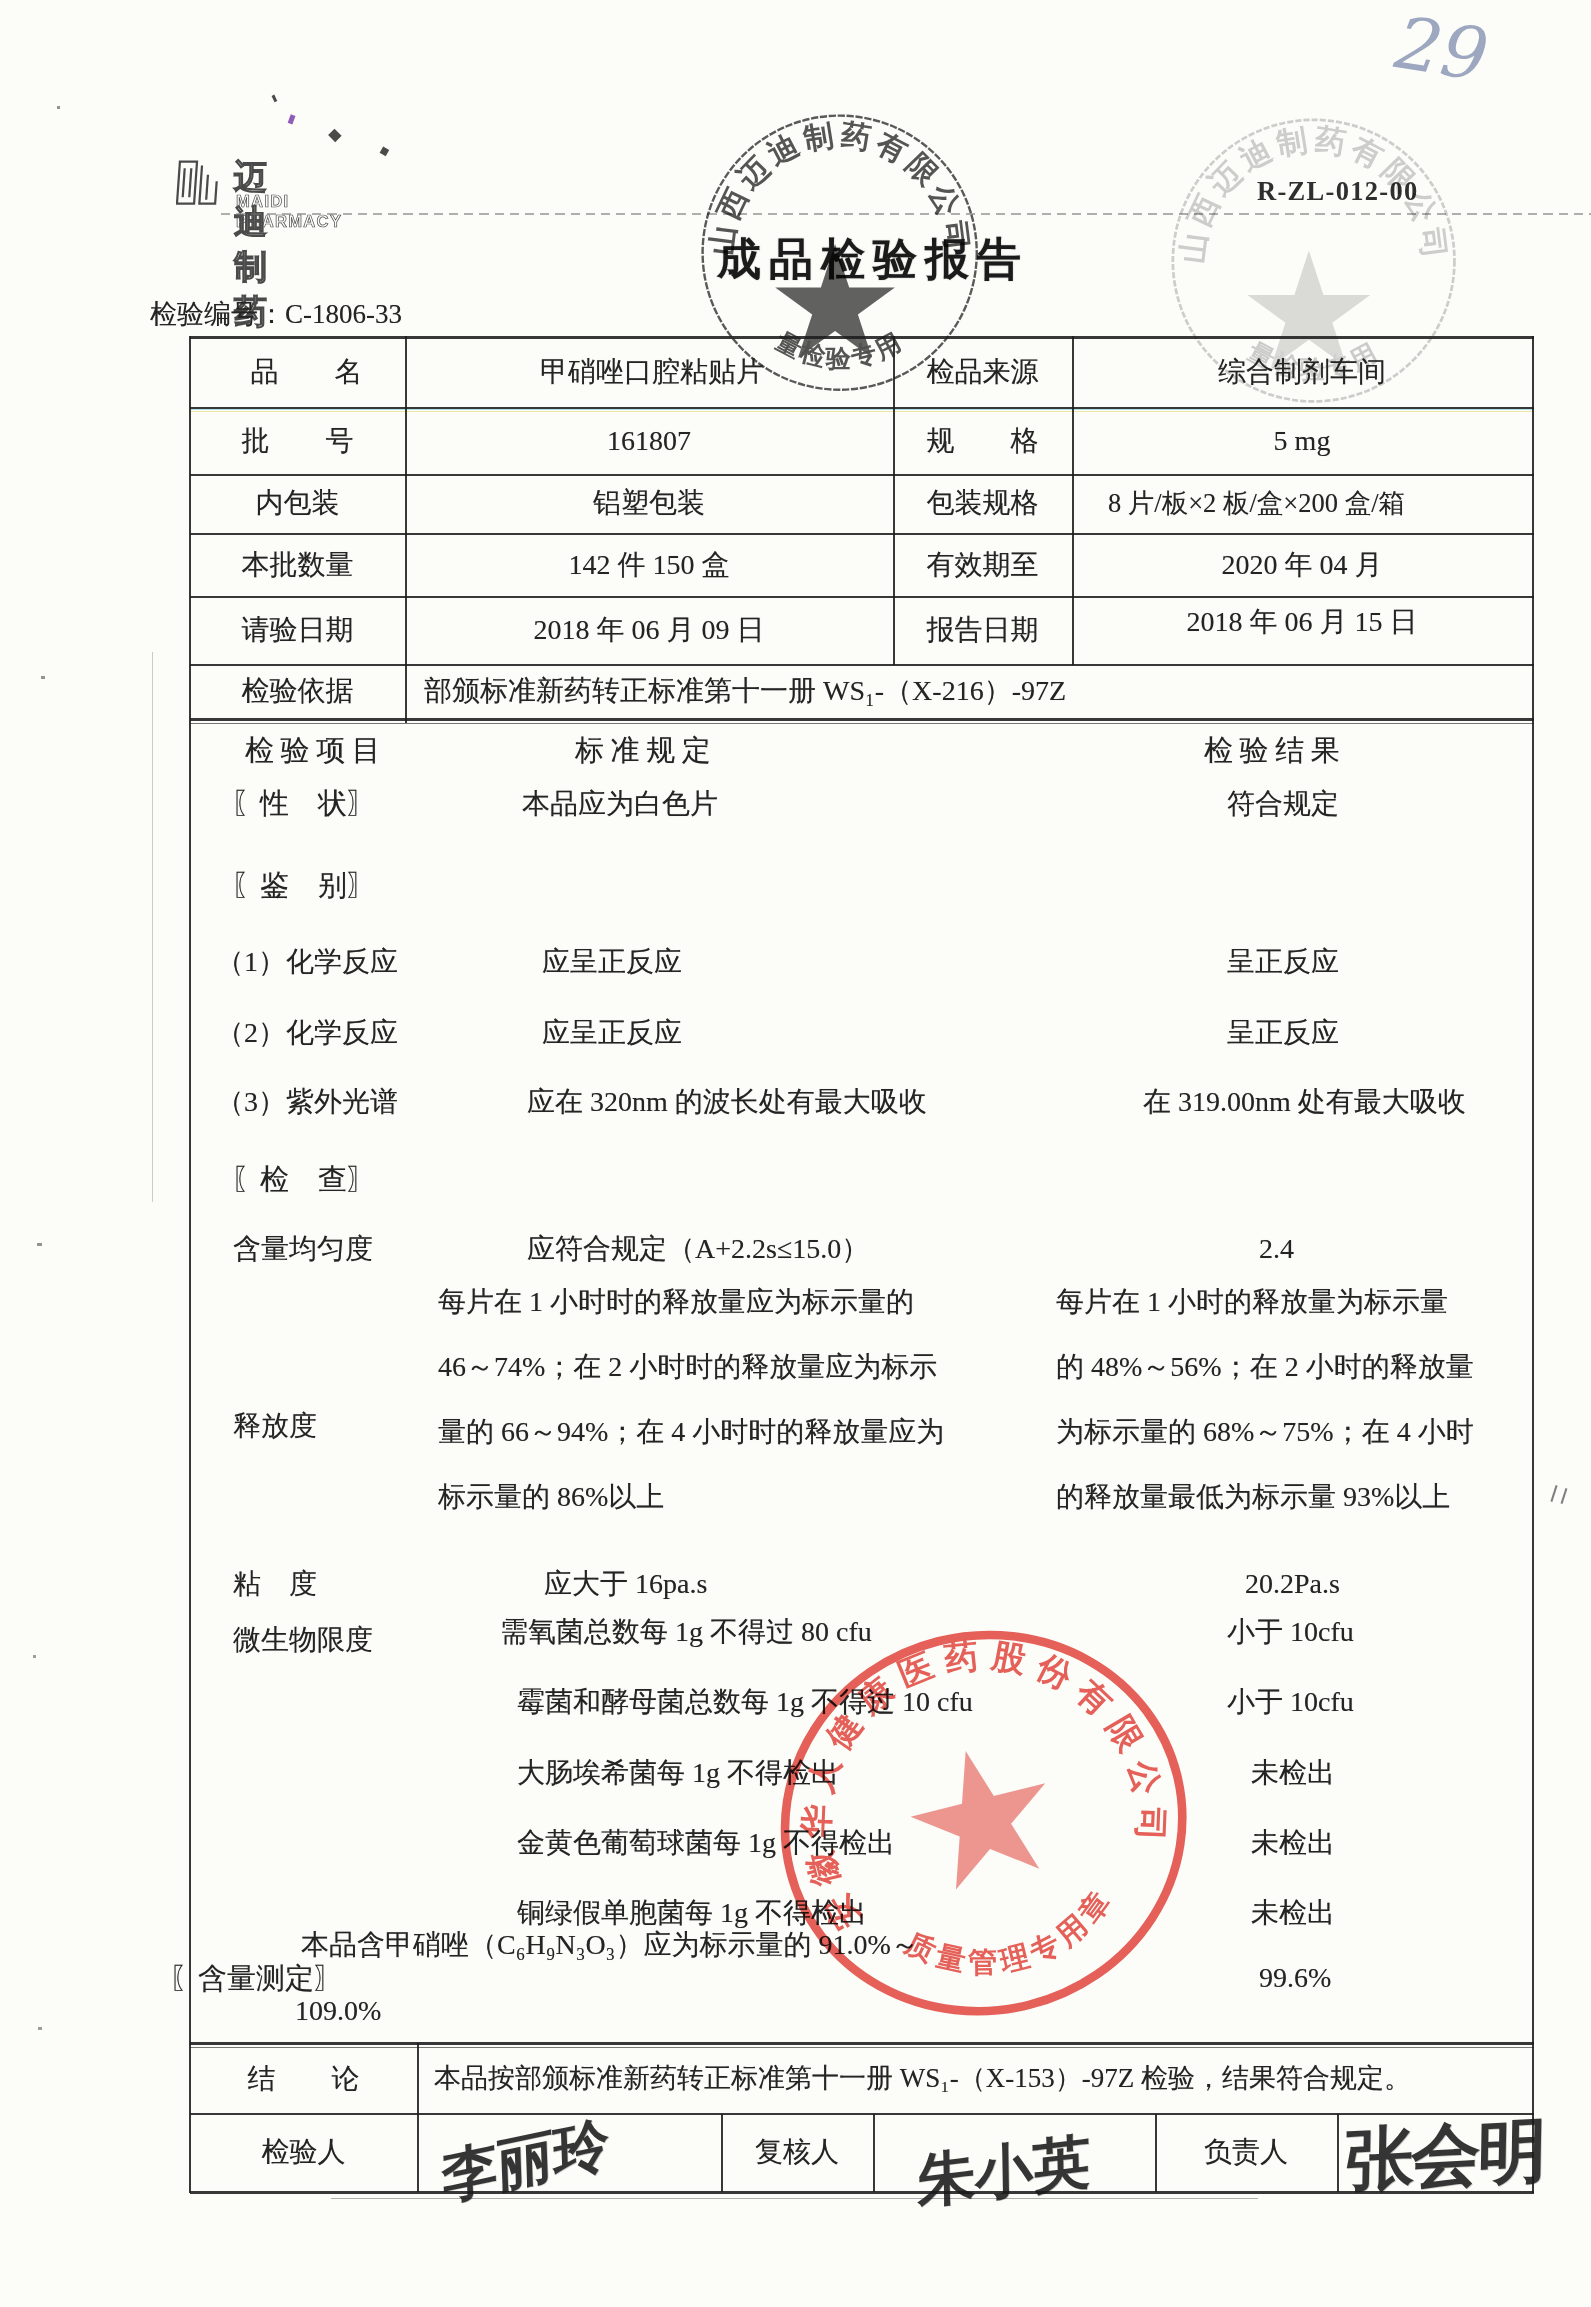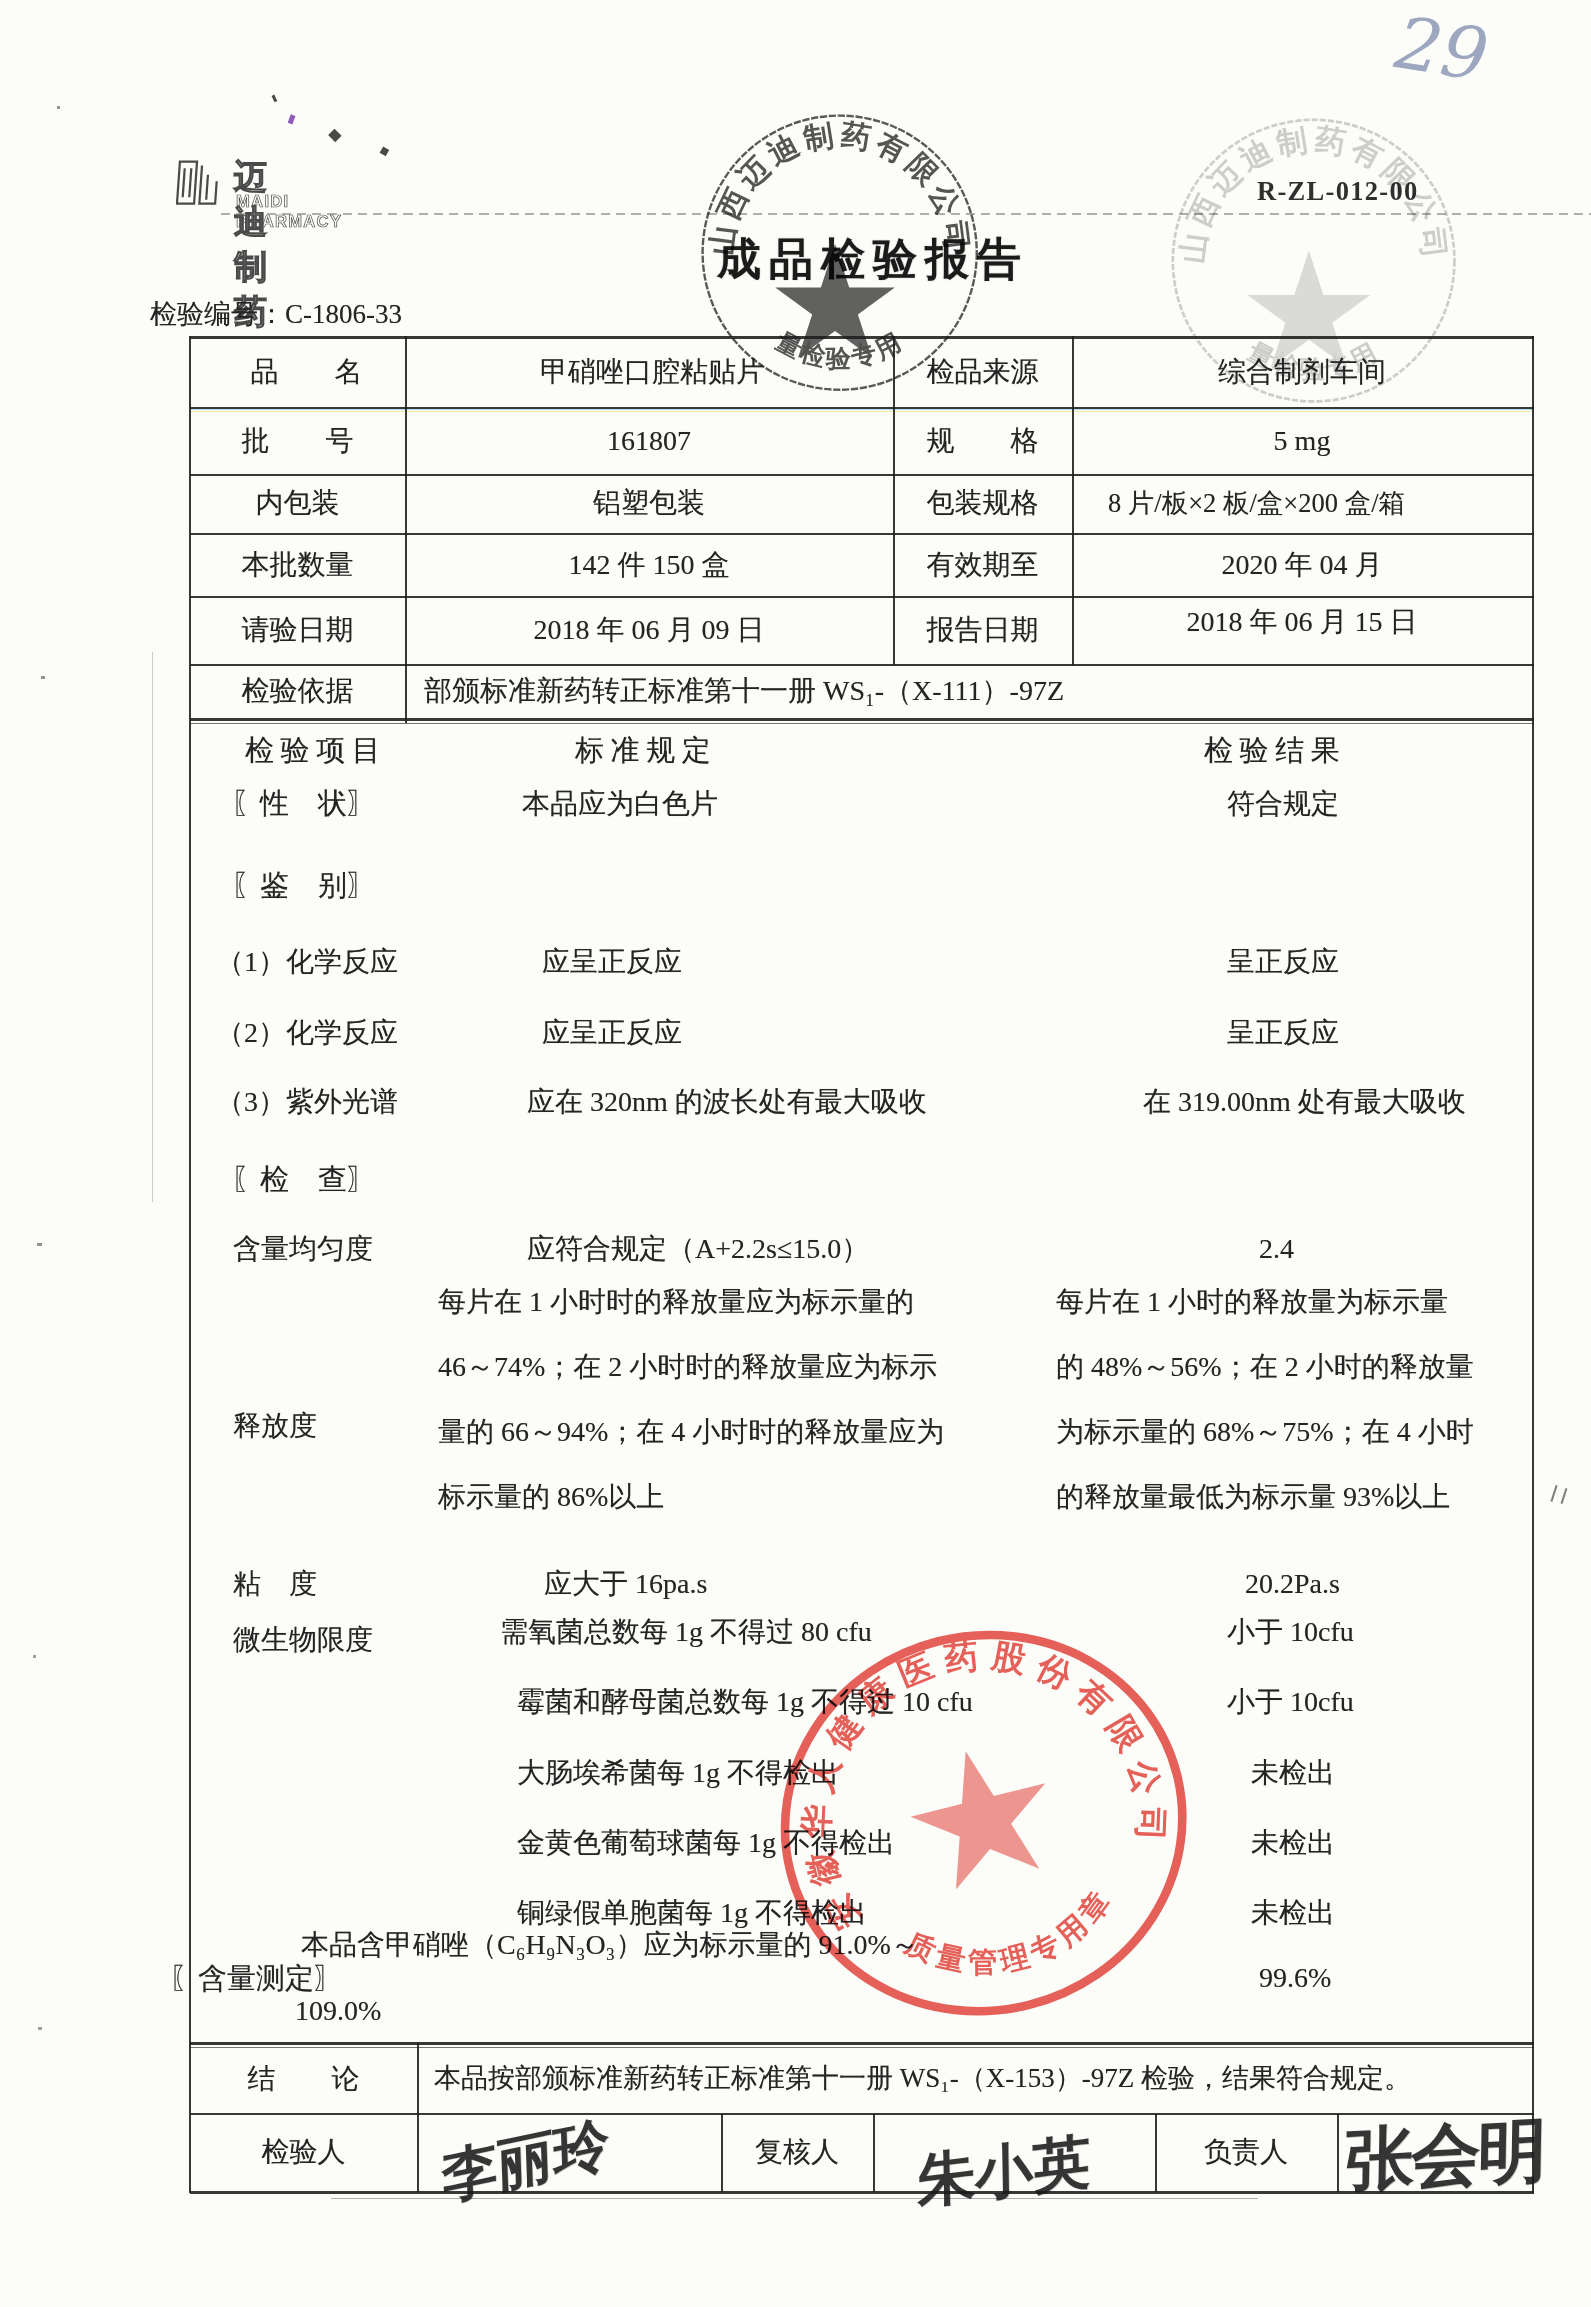"部颁标准新药转正标准第十一册 WS₁-（X-111）-97Z" div.abs { text: X-111 -> X-216 }
